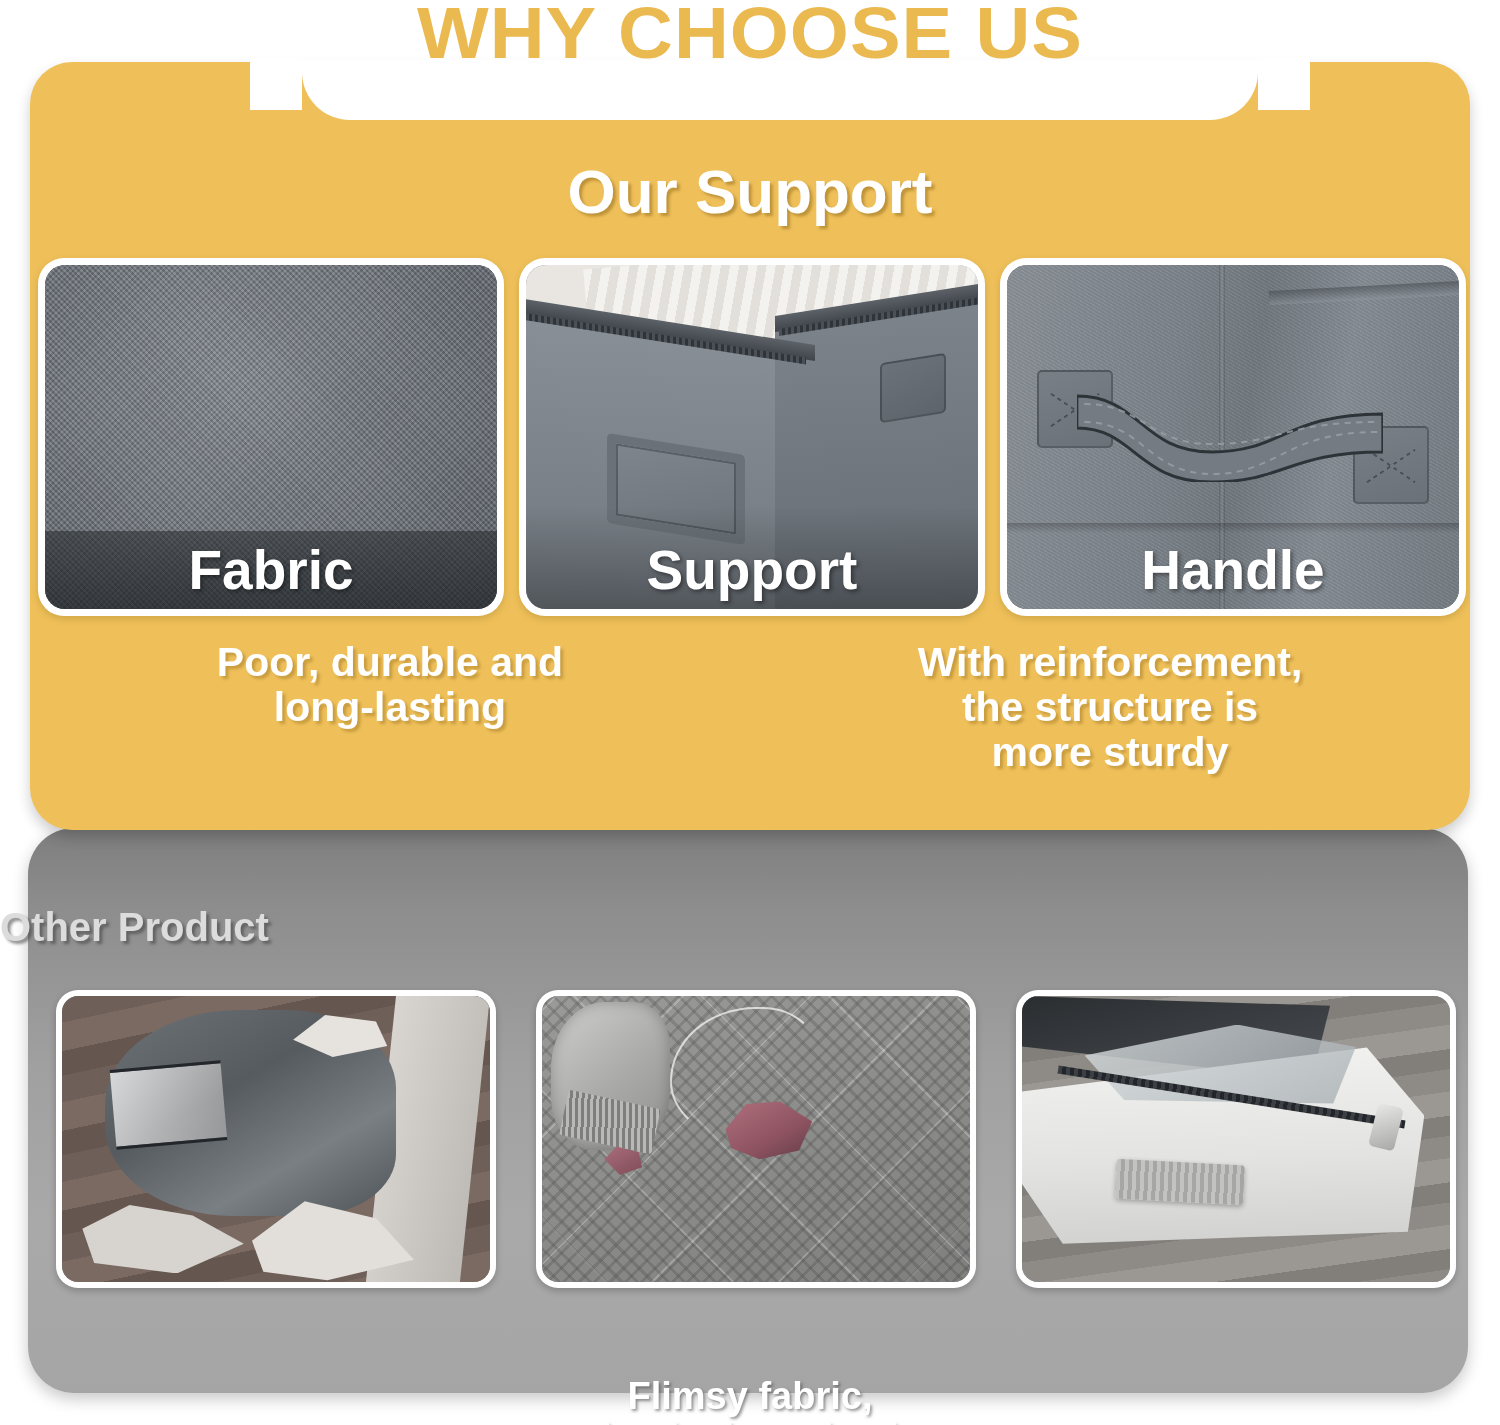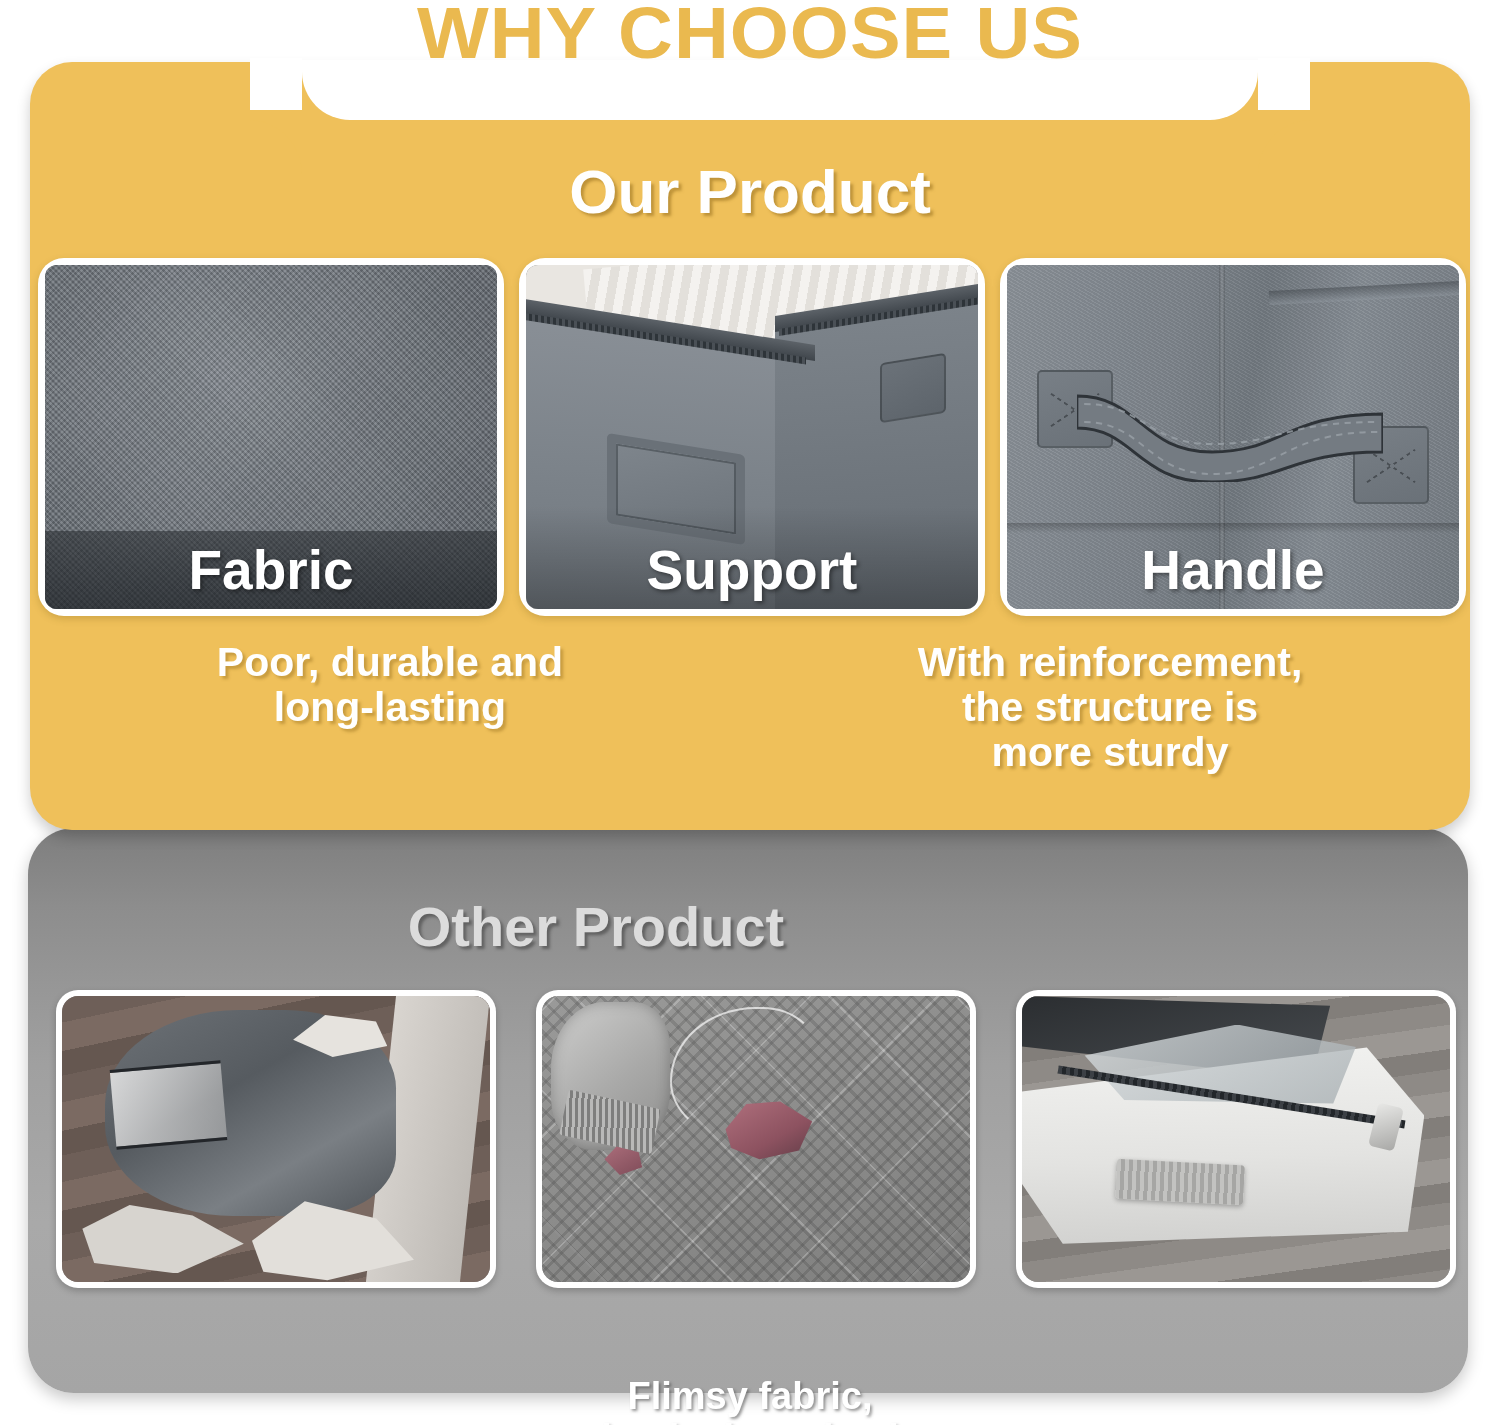"Our Product" div.yellow-title { text: Product -> Support }
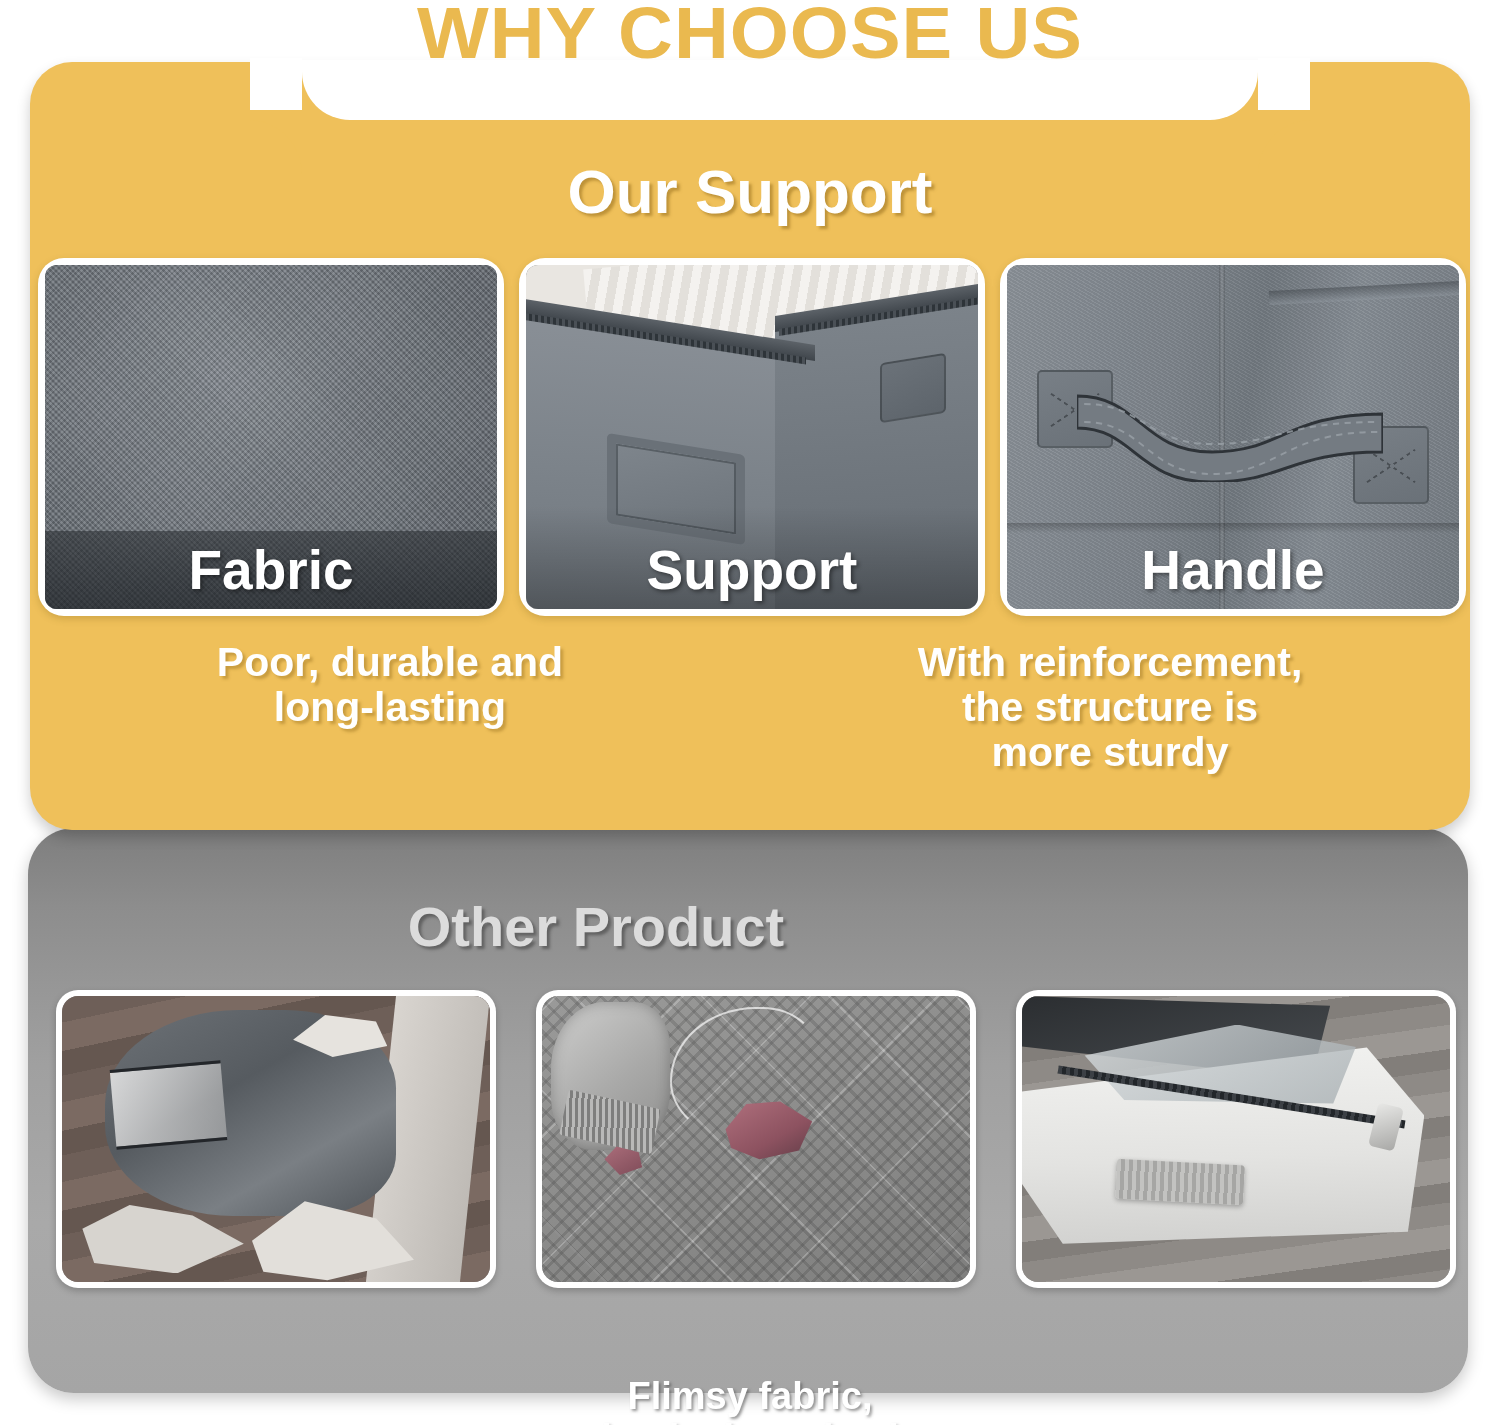"Fabric" .pcard-inner { border-radius: 12px -> 20px }
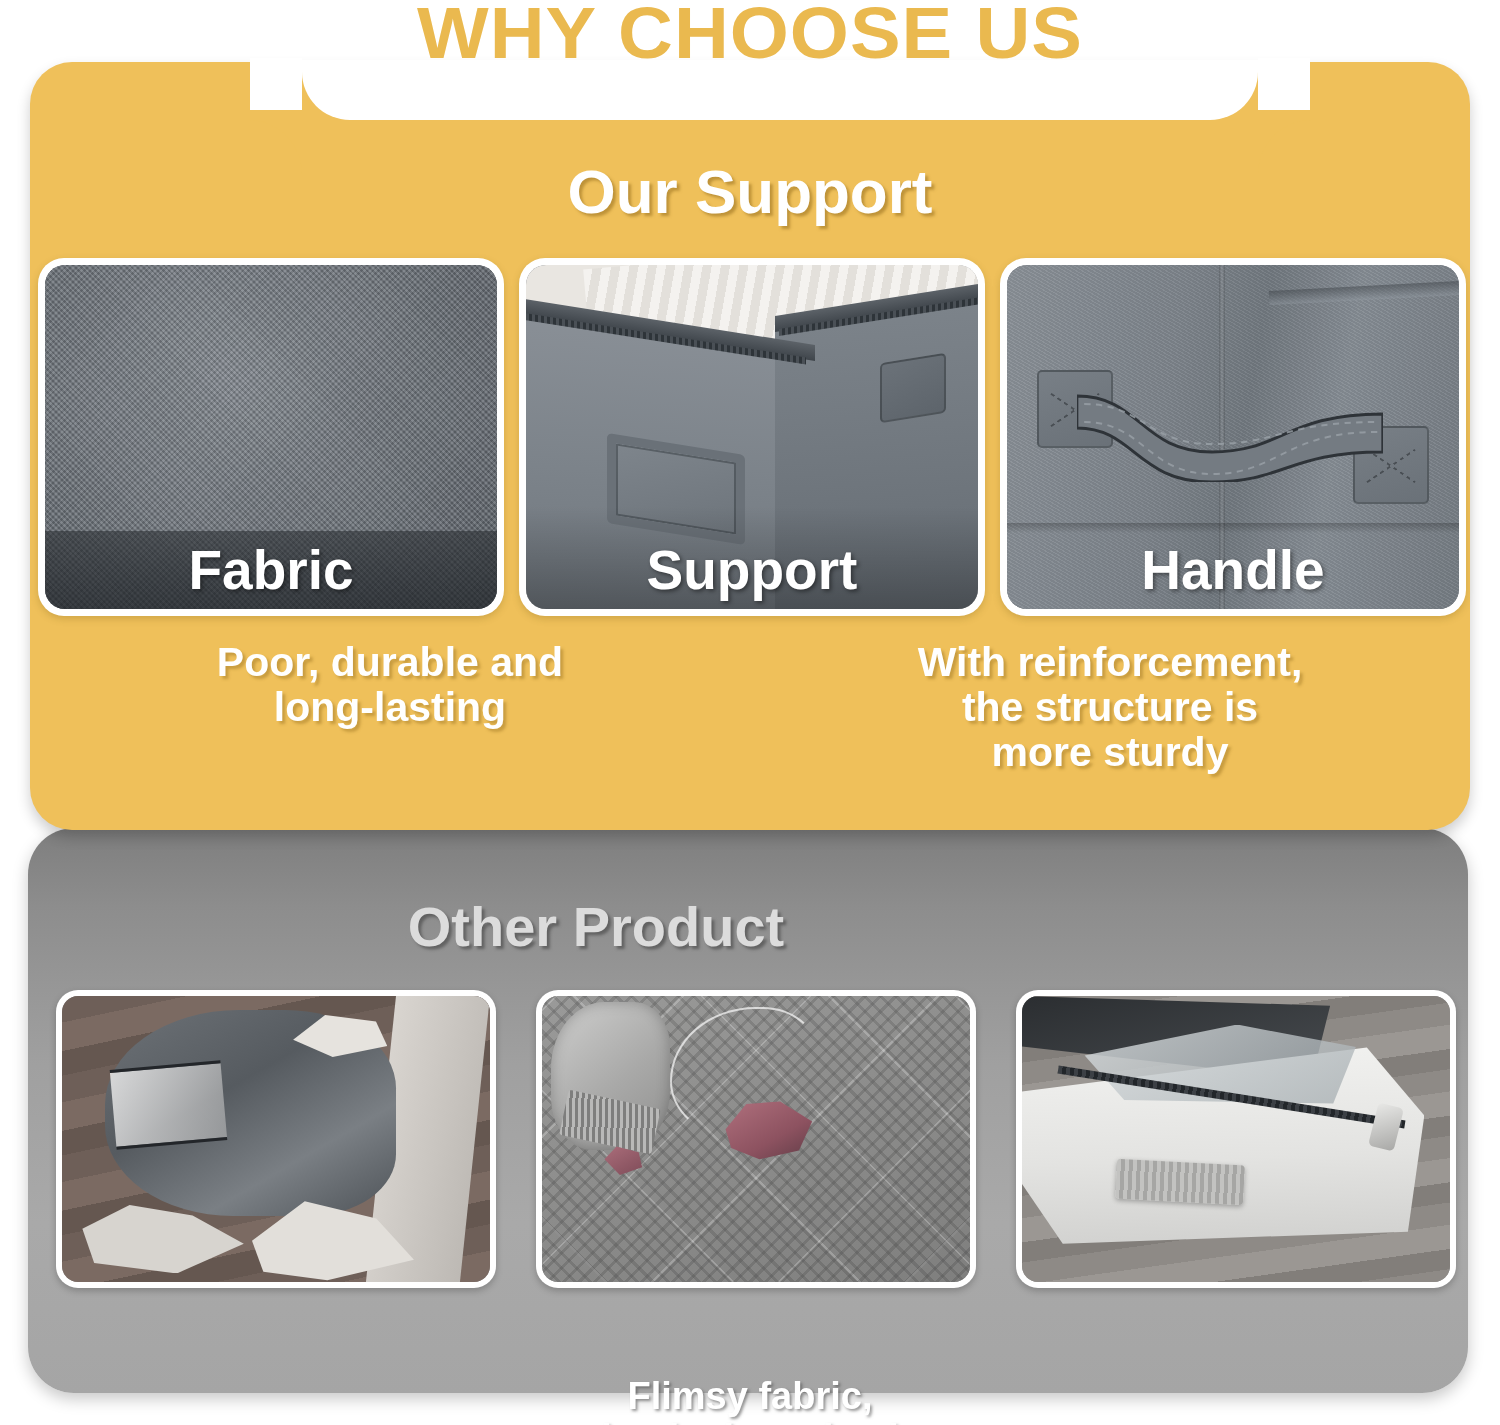"Other Product" .gray-title { font-size: 56px -> 40px; text-align: center -> none }
